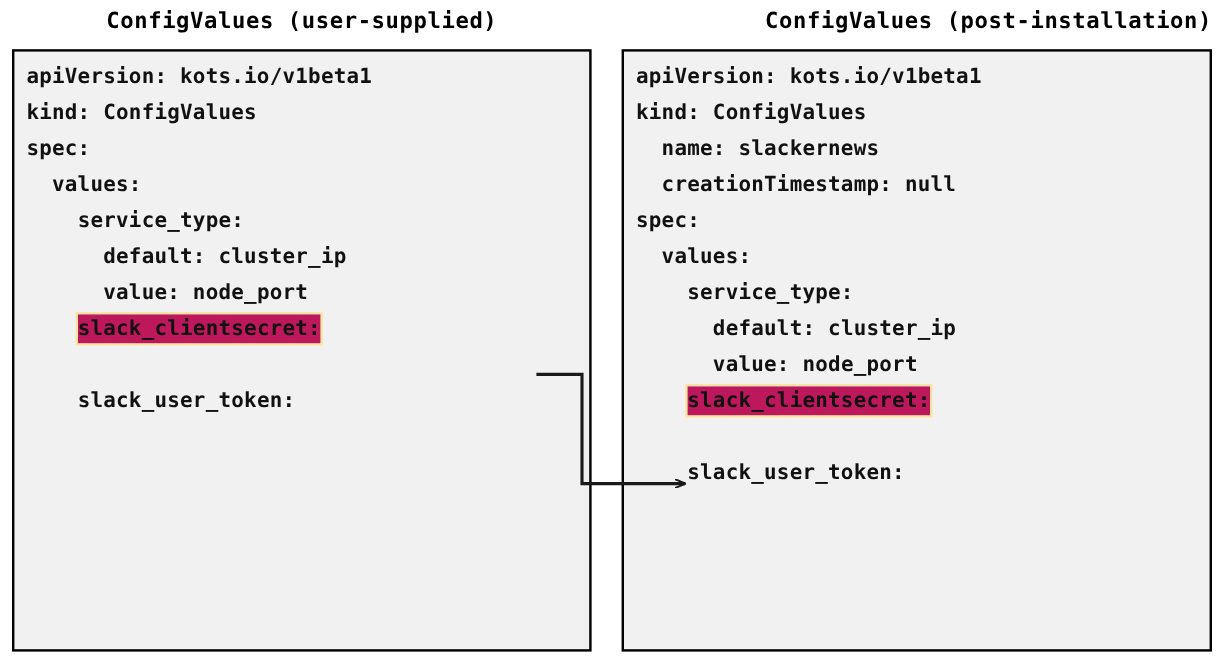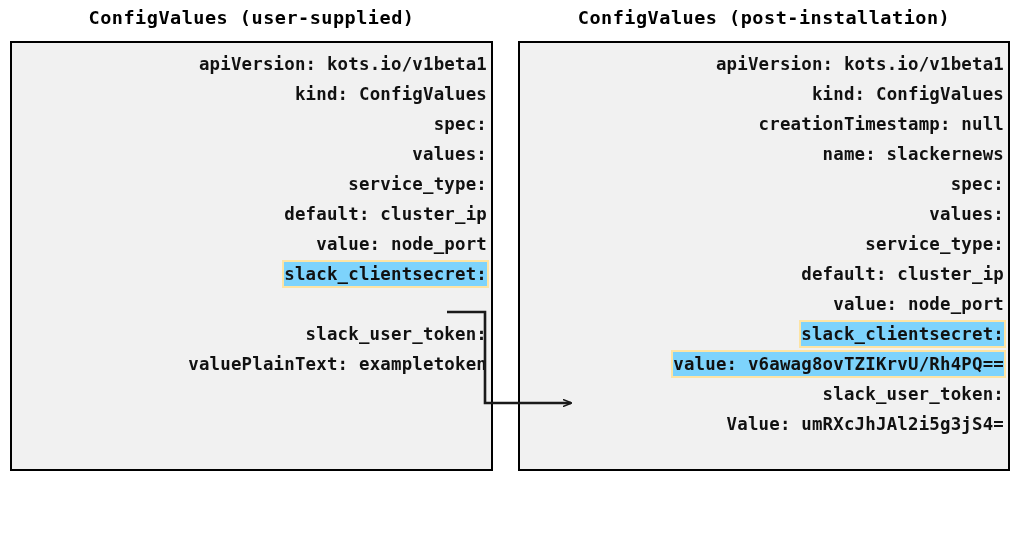"ConfigValues (post-installation)" #title-right { text-align: none -> right }
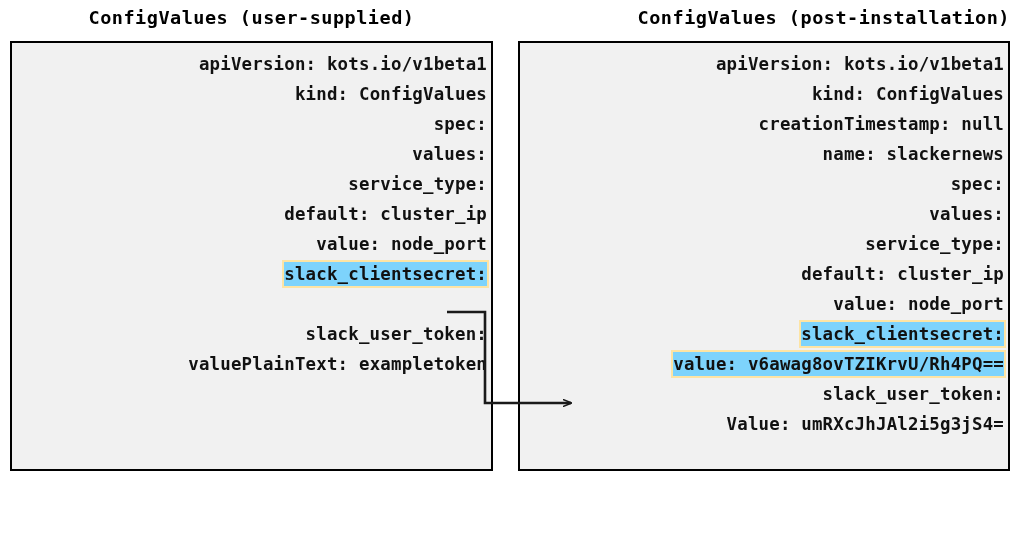"apiVersion: kots.io/v1beta1" .panel { height: 430px -> 502px; text-align: right -> none }
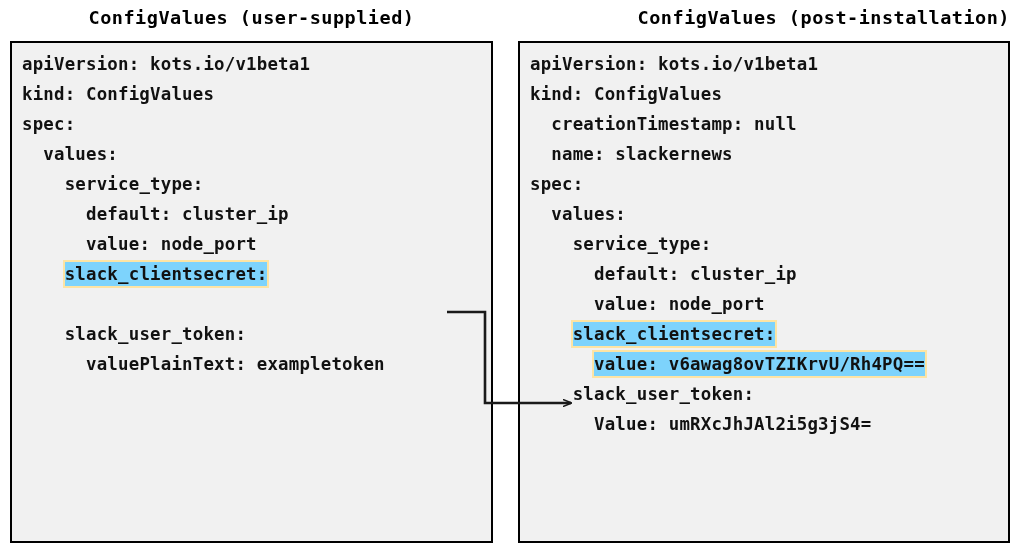"creationTimestamp: null" div.code-line { order: before "name: slackernews" -> after "name: slackernews" }
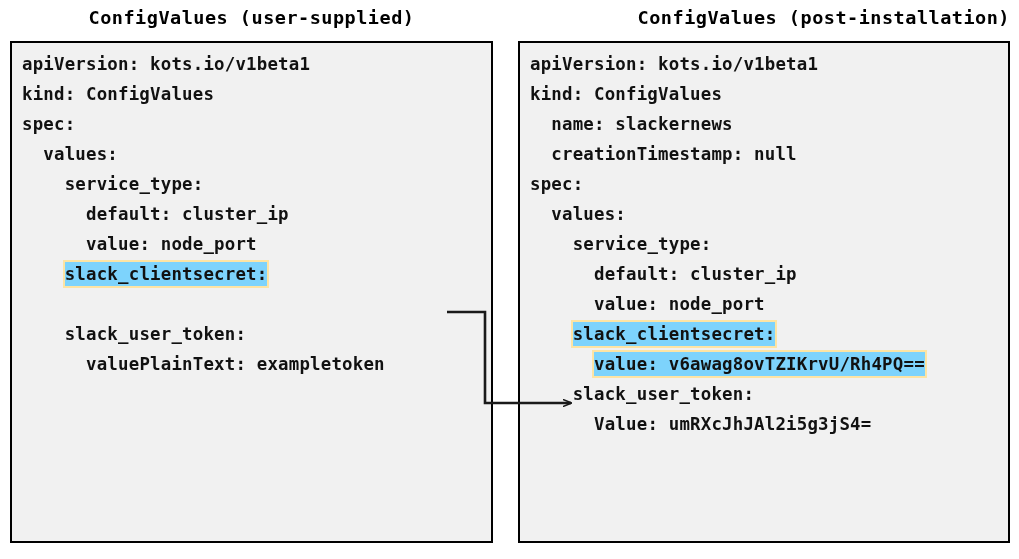"slack_clientsecret:" .code-line.hl > span.seg { background: #7dd3fc -> #be185d }
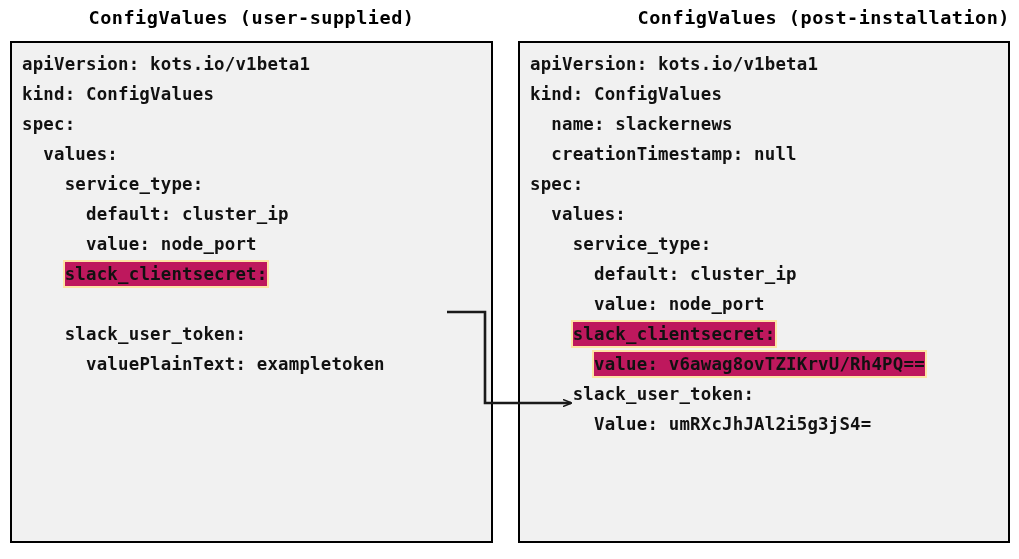"valuePlainText: exampletoken" div.code-line { html: <div><span> </span><span>valuePlainText: exampletoken</span></div> -> none }
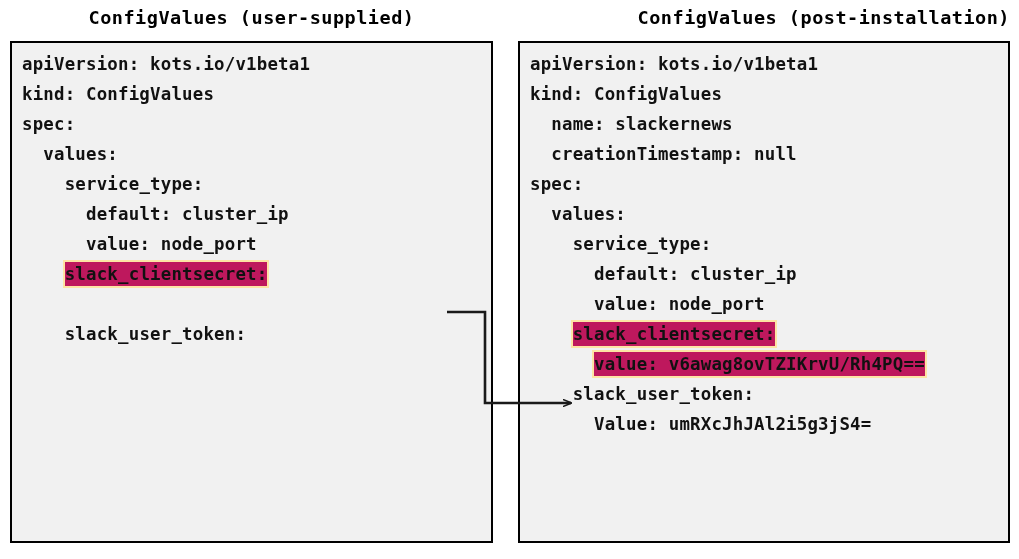"value: v6awag8ovTZIKrvU/Rh4PQ==" span.seg { html: <span>value: v6awag8ovTZIKrvU/Rh4PQ==</span> -> none }
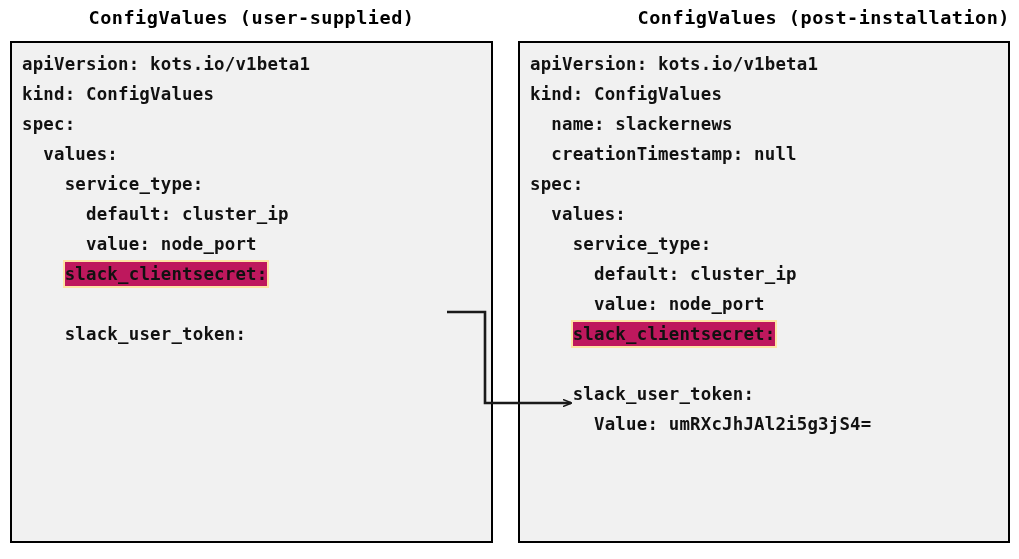"Value: umRXcJhJAl2i5g3jS4=" div.code-line { html: <div><span> </span><span>Value: umRXcJhJAl2i5g3jS4=</span></div> -> none }
